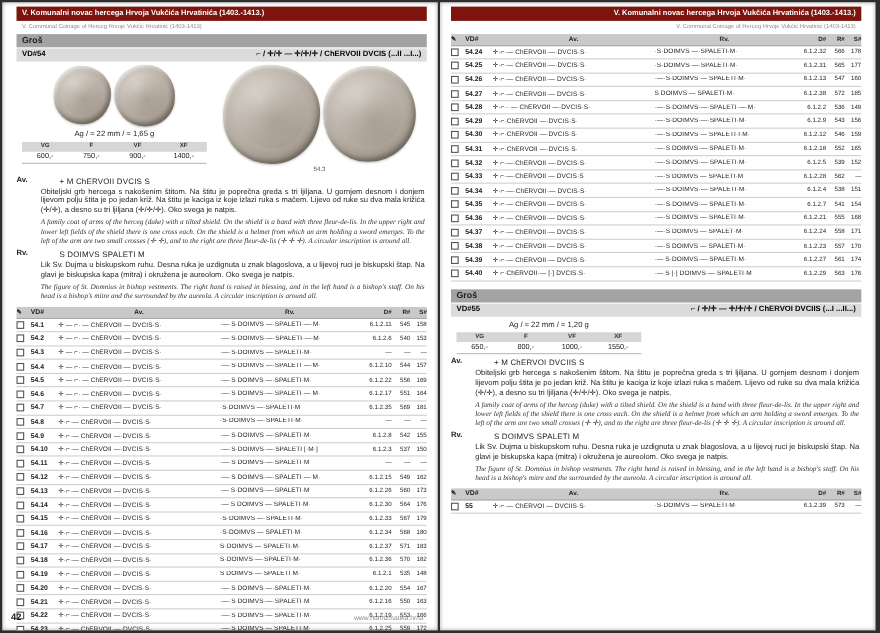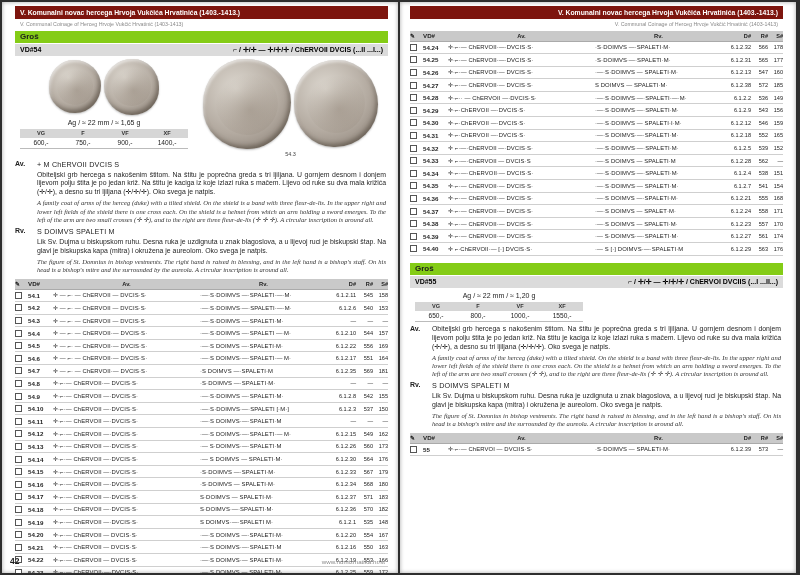"Groš" .grosband { background: #84cc16 -> #a3a3a3 }
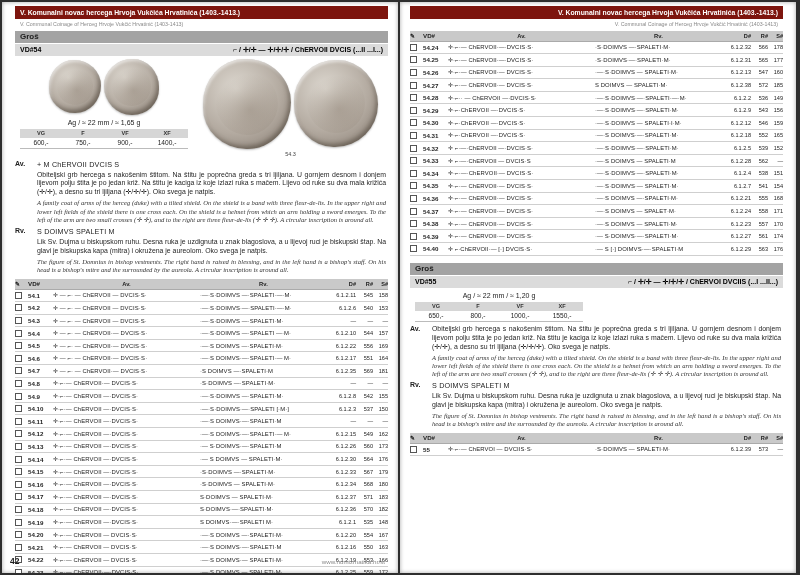"+ M ChERVOII DVCIS S" .leg { margin-left: none -> 17px }
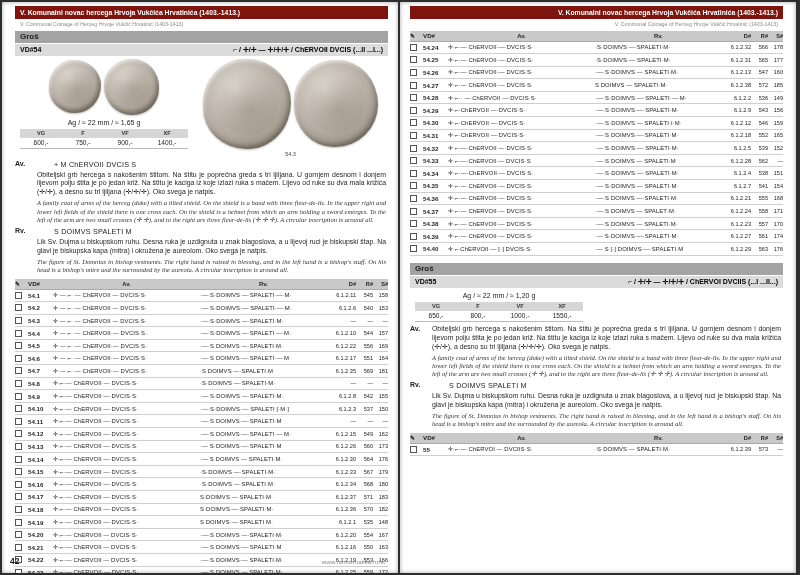"+ M ChERVOI DVCIIS S" div.leg { html: none -> <div>+ M ChERVOI DVCIIS S</div> }
